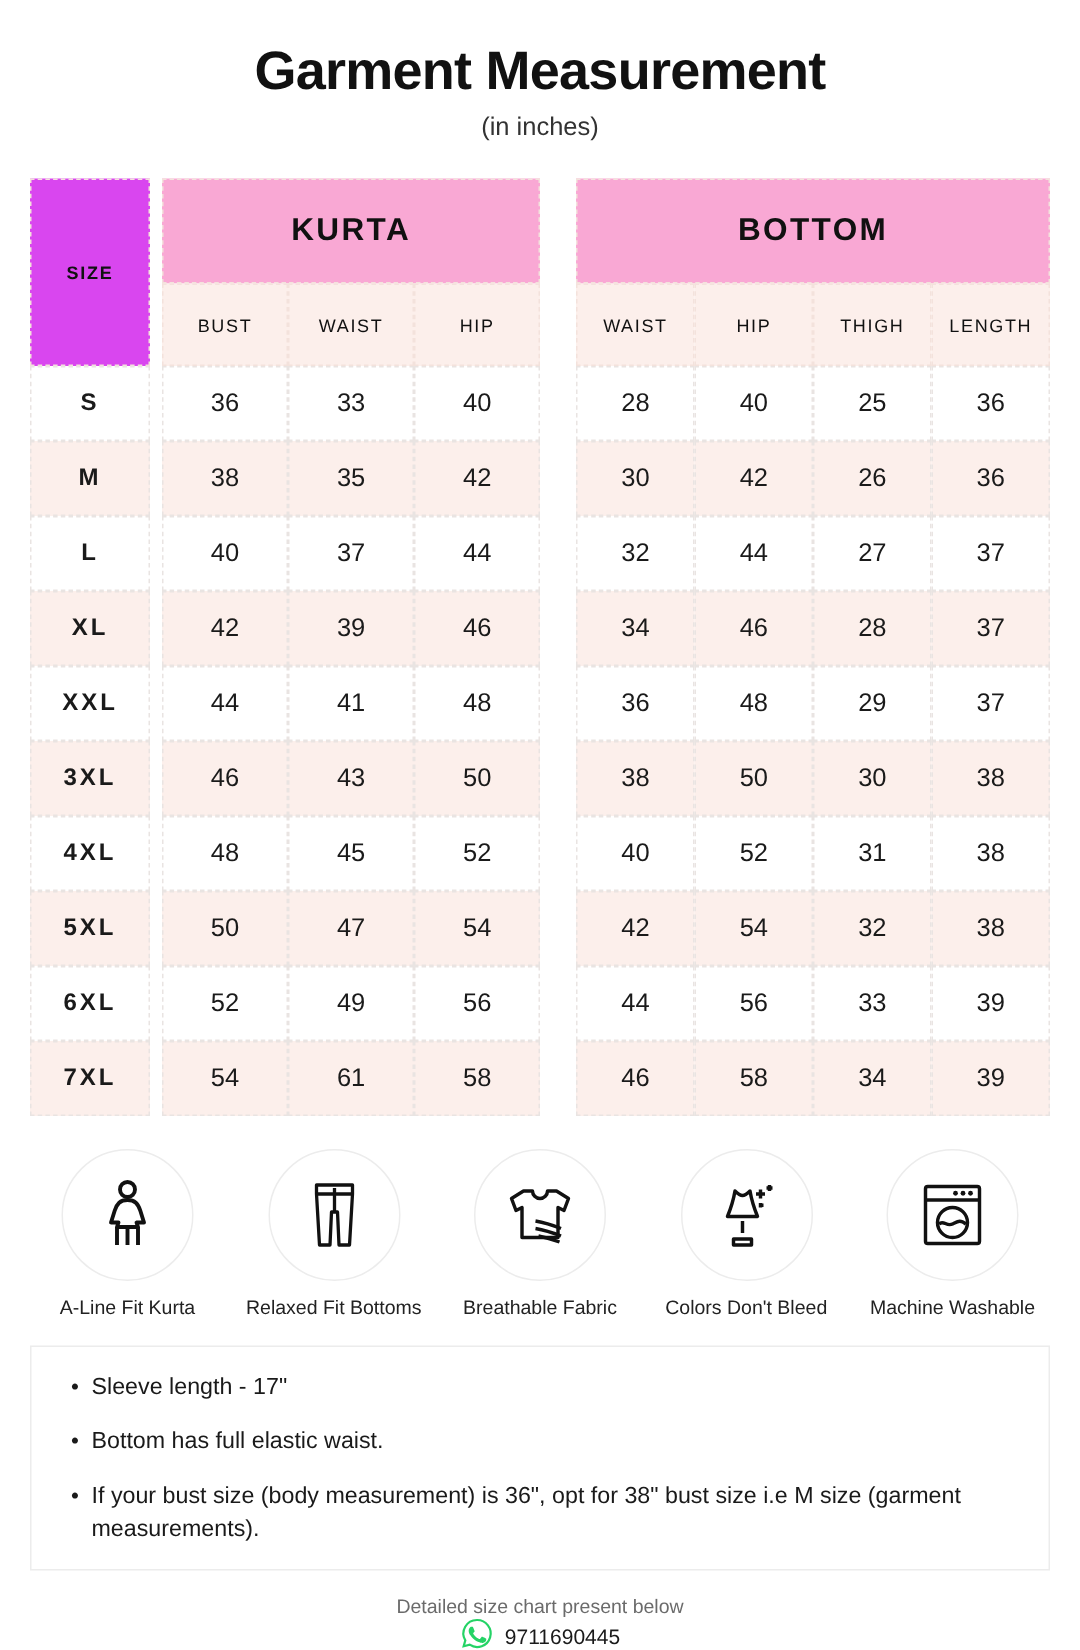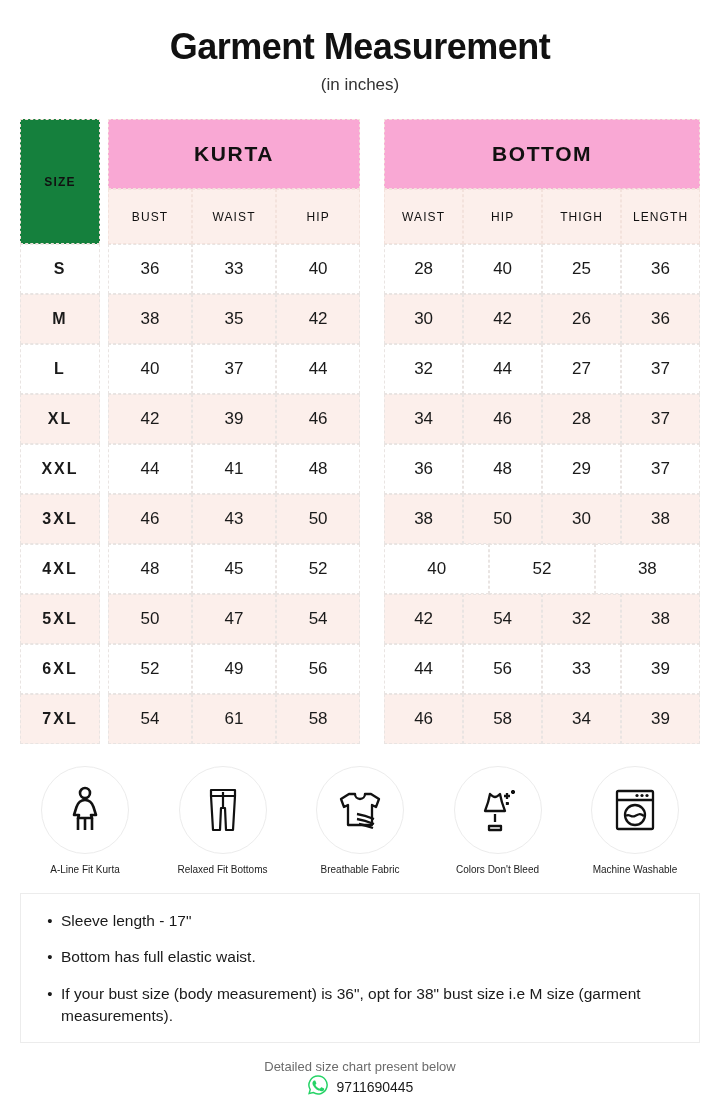"SIZE" .size-head { background: #15803d -> #d946ef }
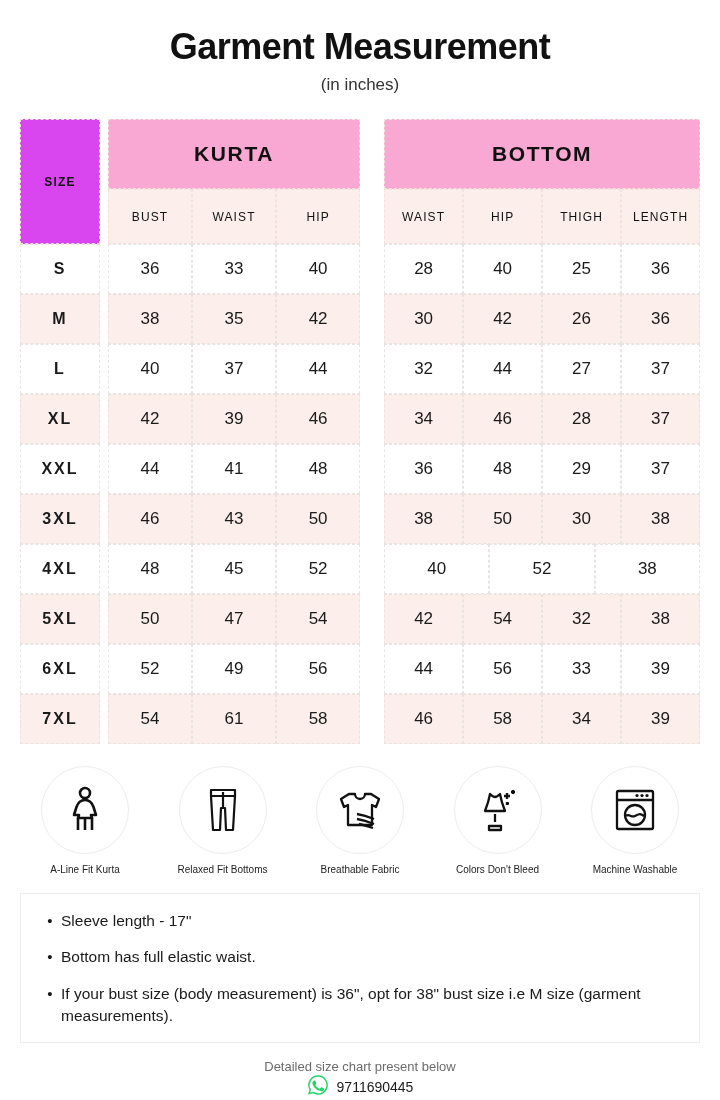"31" div.cell { html: none -> <div>31</div> }
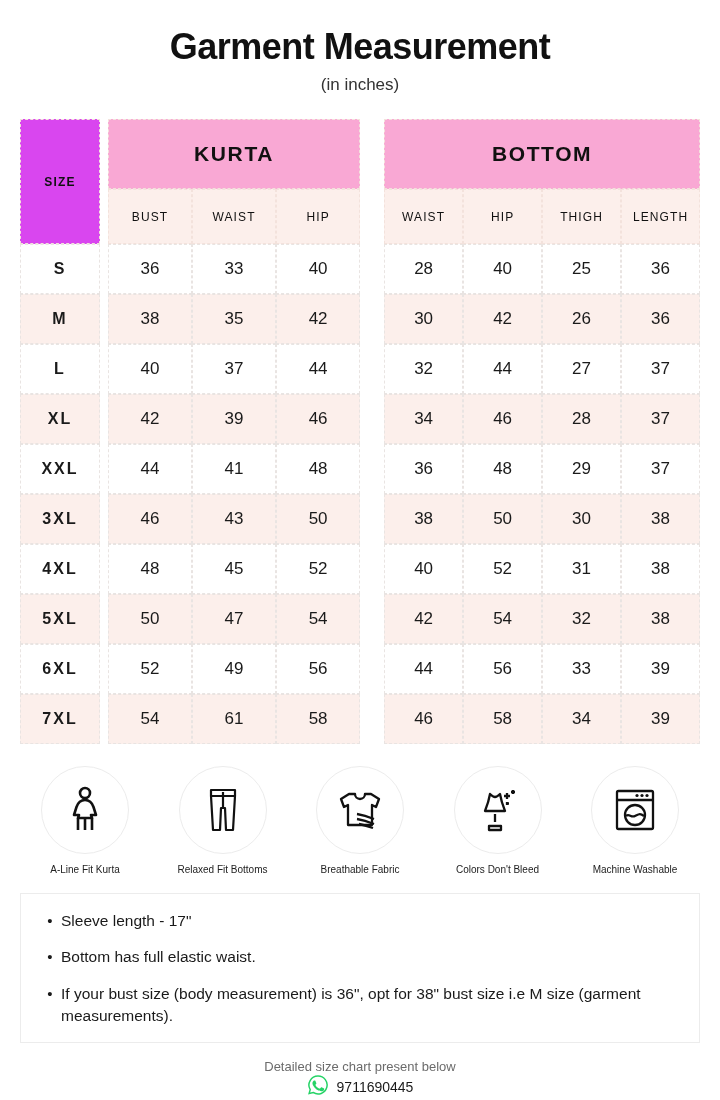"A-Line Fit Kurta" .feature-label { font-size: 10px -> 13px }
